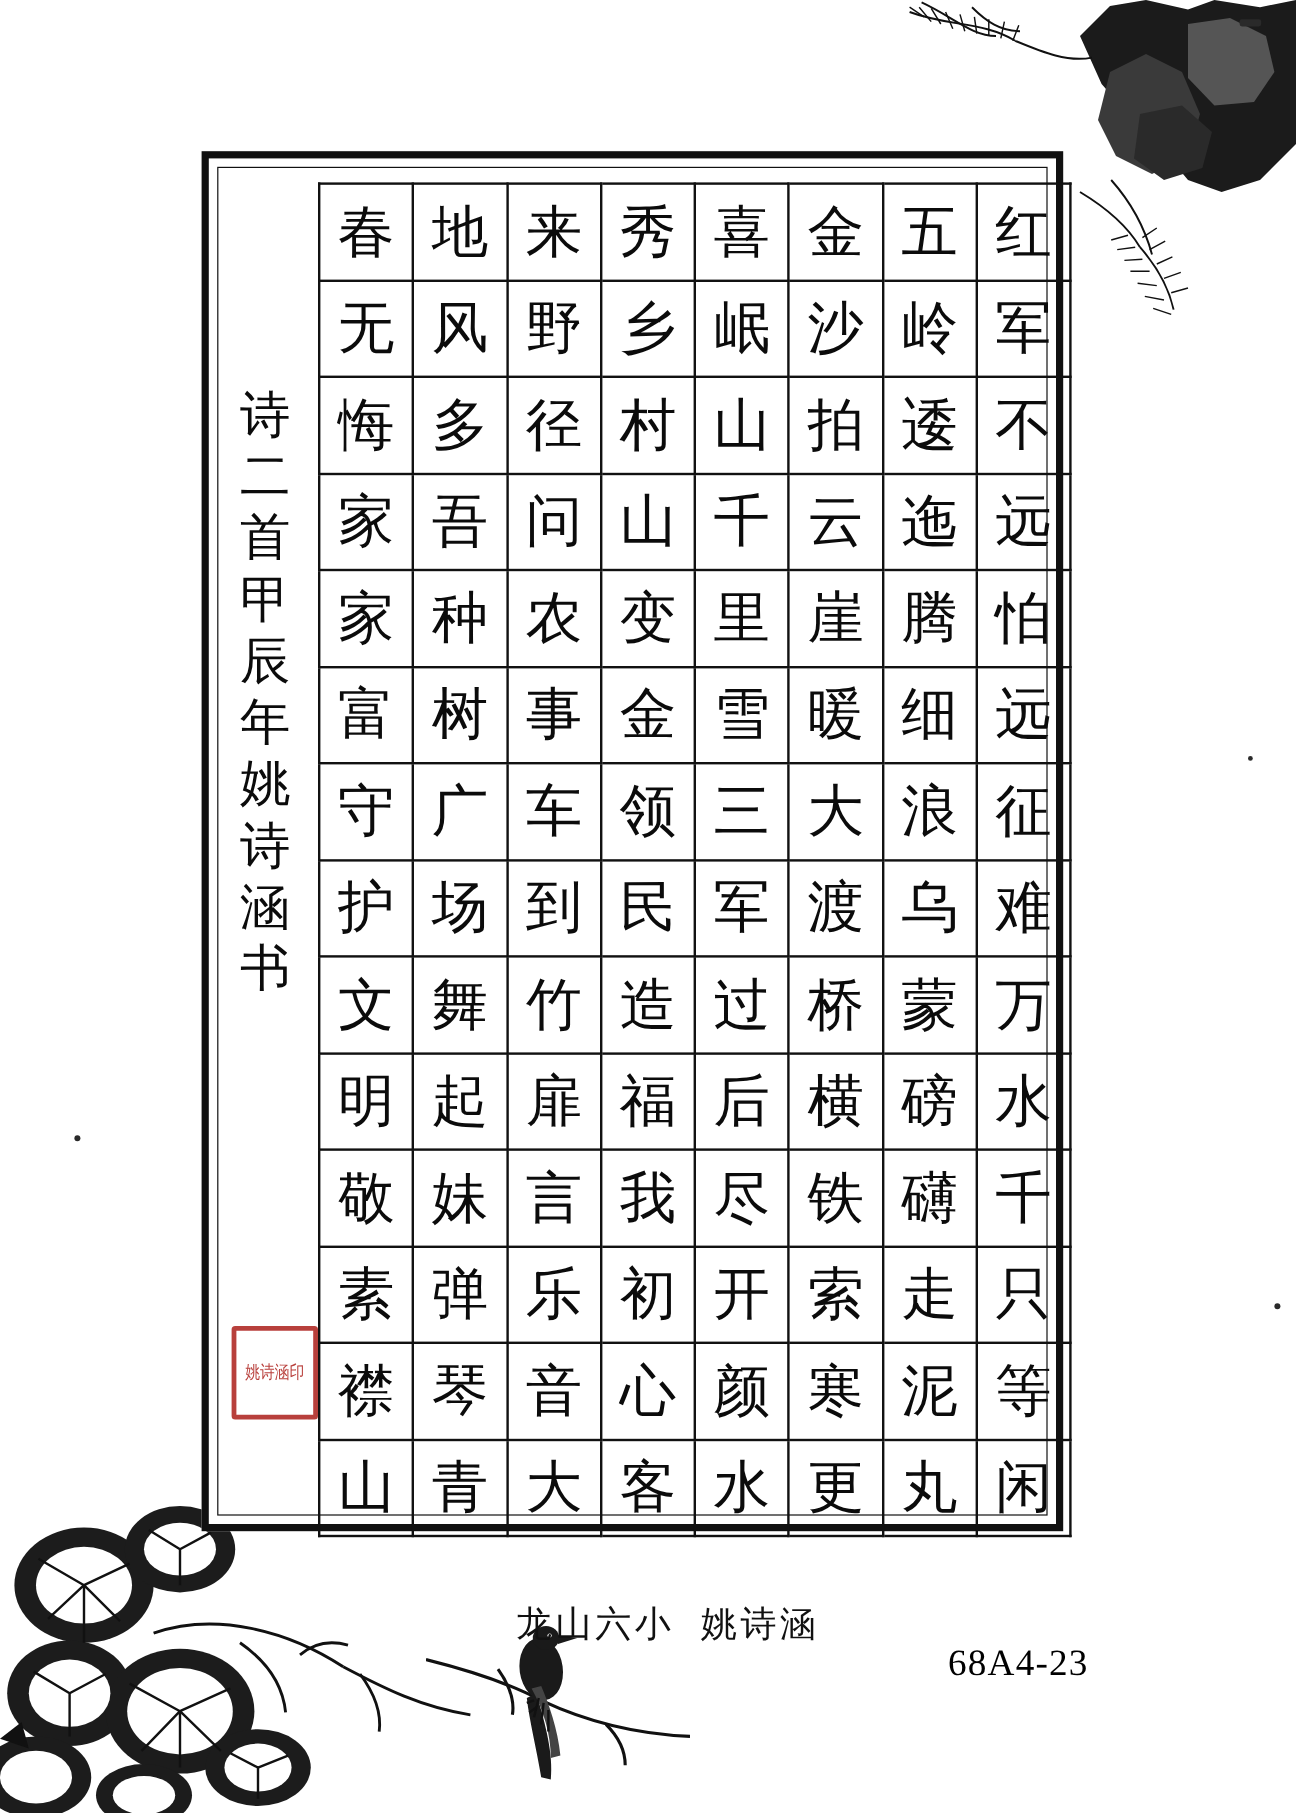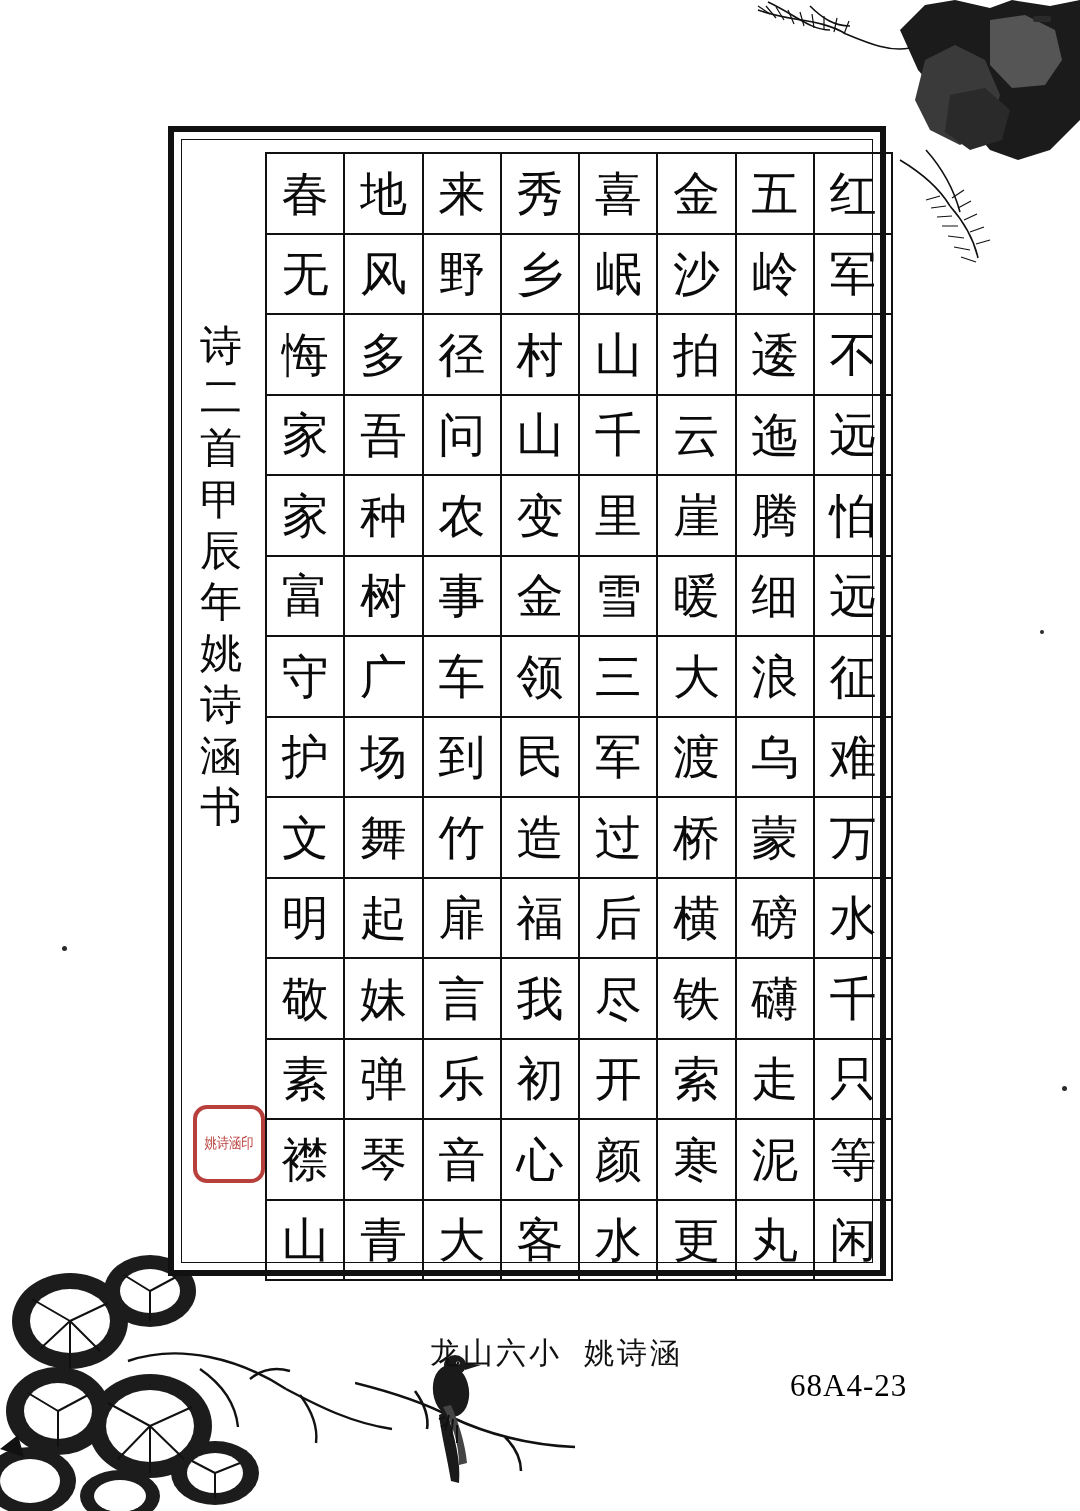"姚诗涵印" .seal { border-radius: 14px -> 3px }
